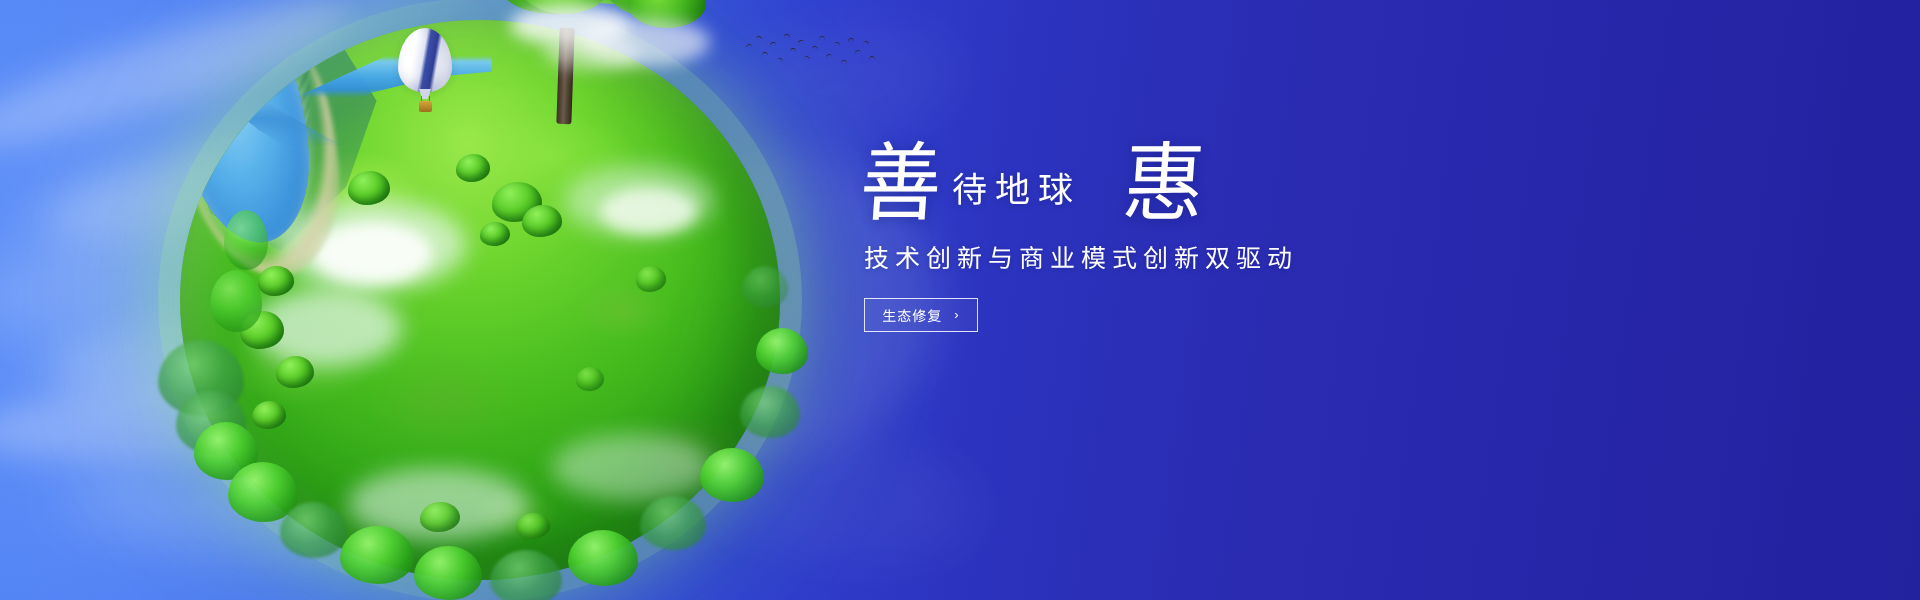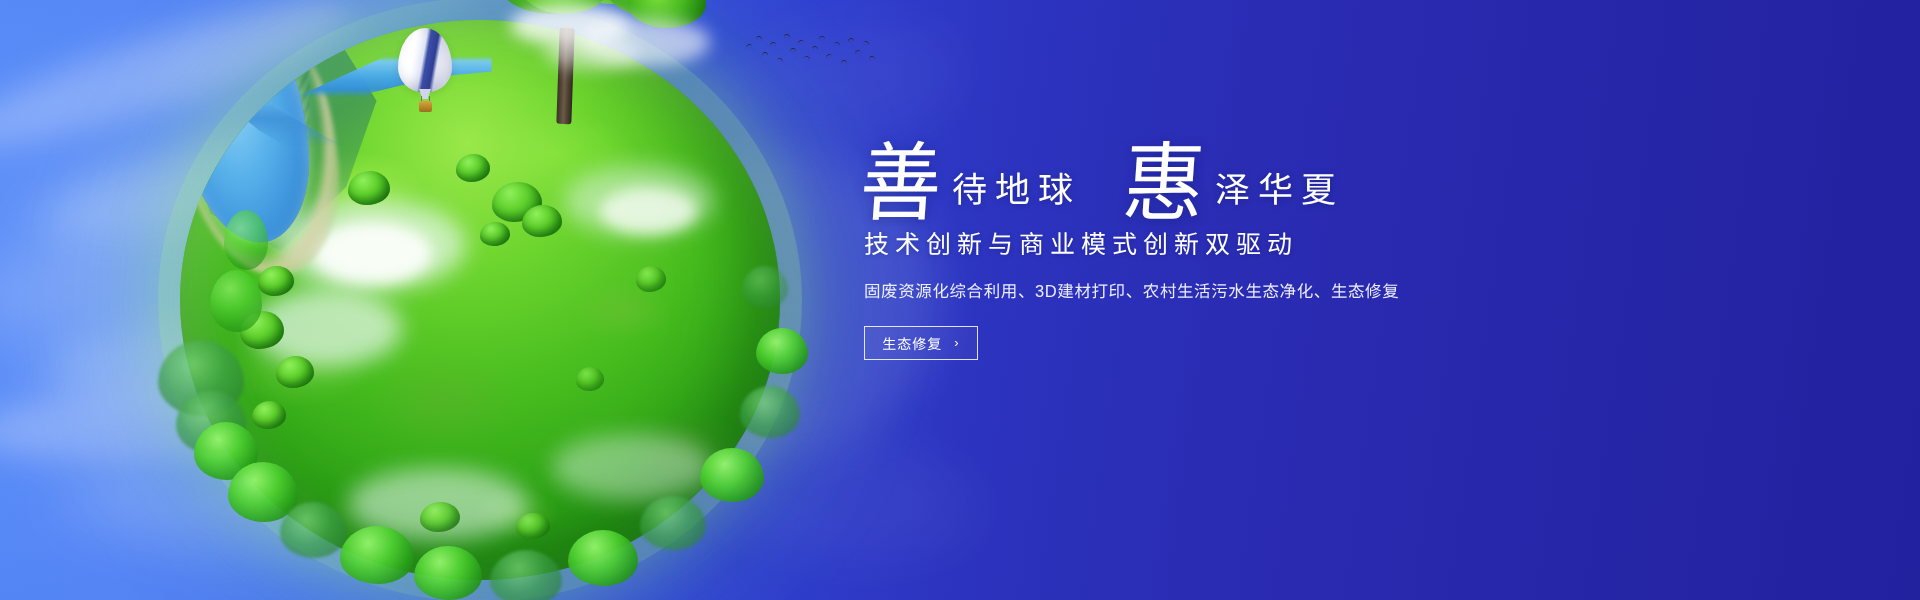"泽华夏" span.small-chars { html: <span>泽华夏</span> -> none }
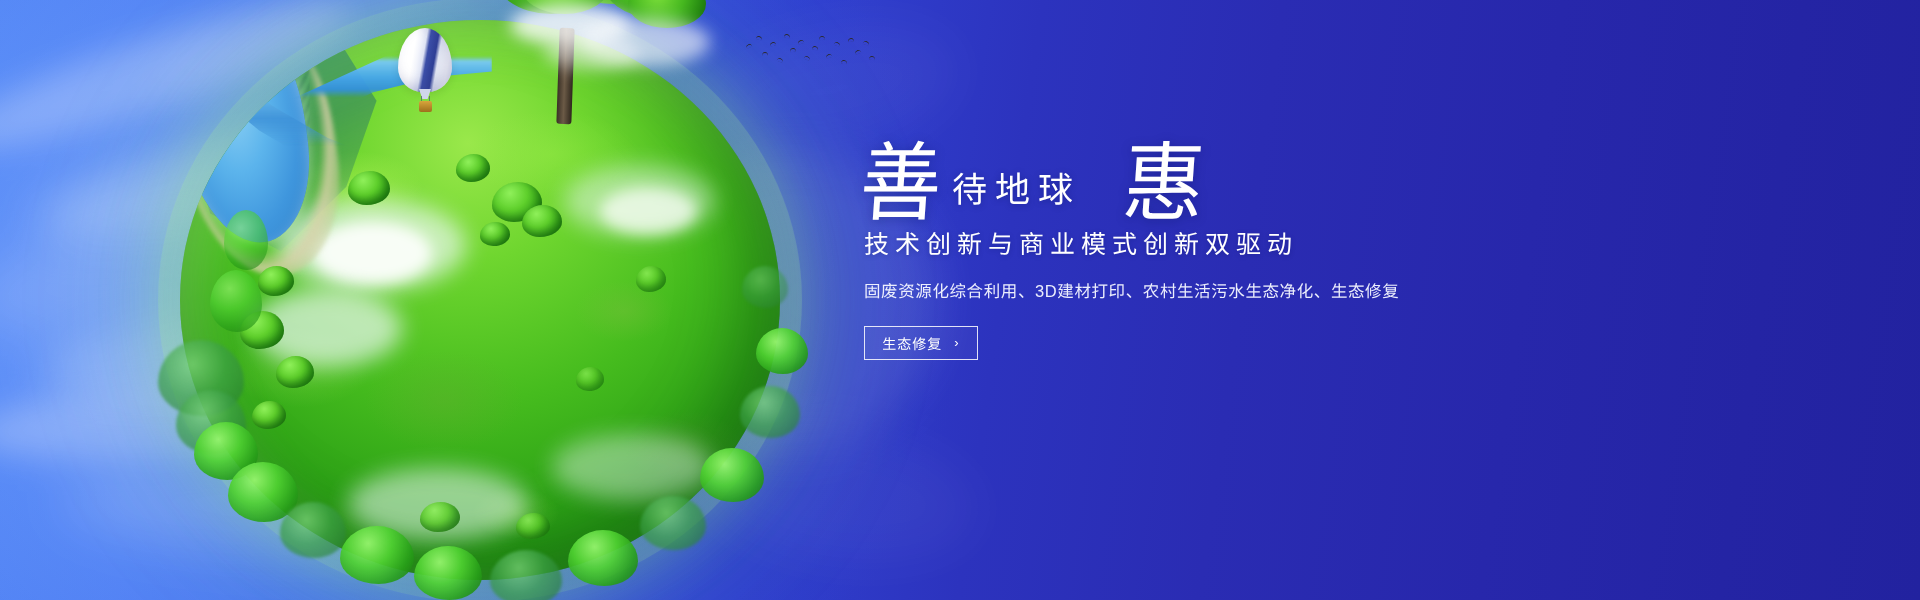"技术创新与商业模式创新双驱动" .subtitle { margin: 4px 0 0 2px -> 18px 0 0 2px }
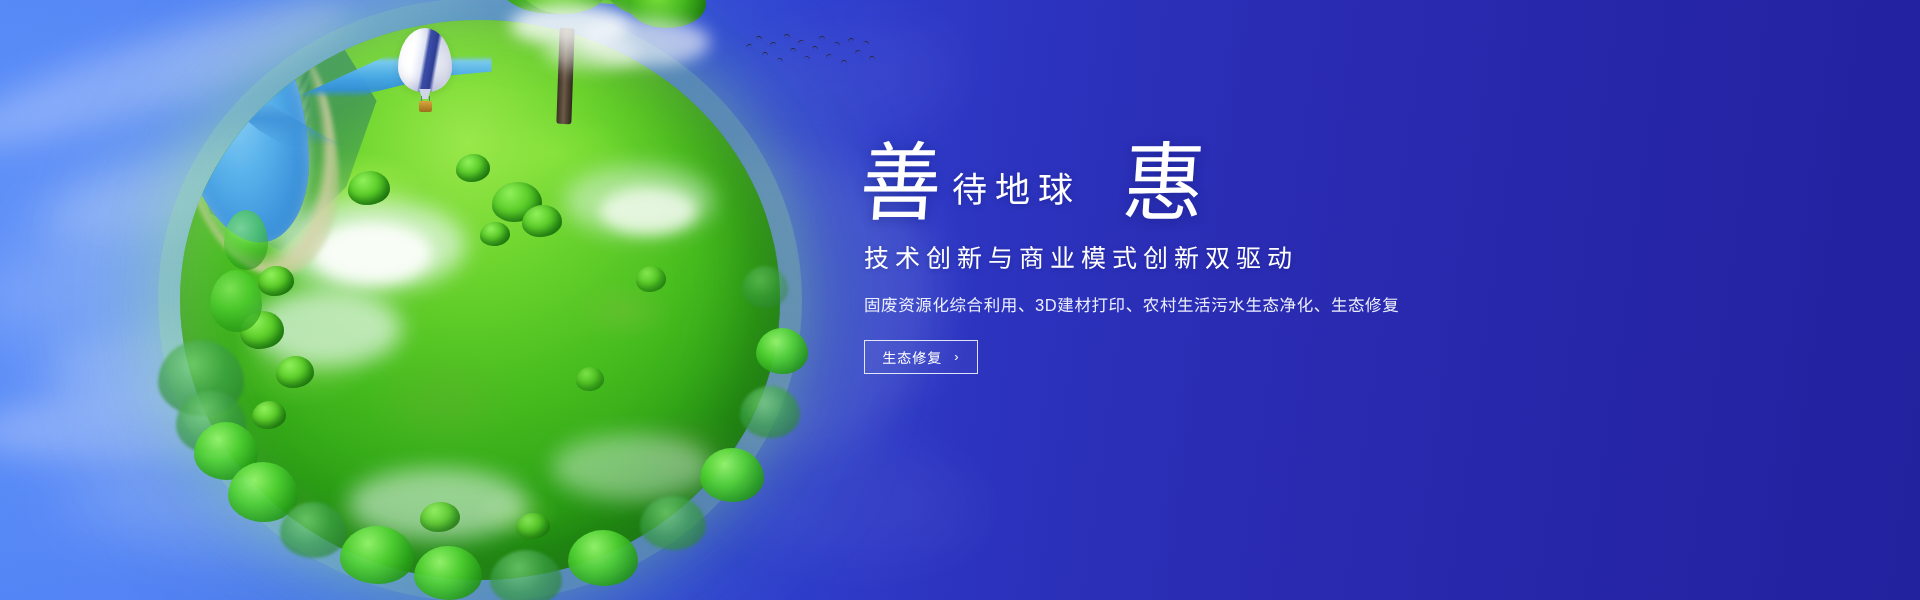"固废资源化综合利用、3D建材打印、农村生活污水生态净化、生态修复" div.desc { html: <div>固废资源化综合利用、3D建材打印、农村生活污水生态净化、生态修复</div> -> none }
